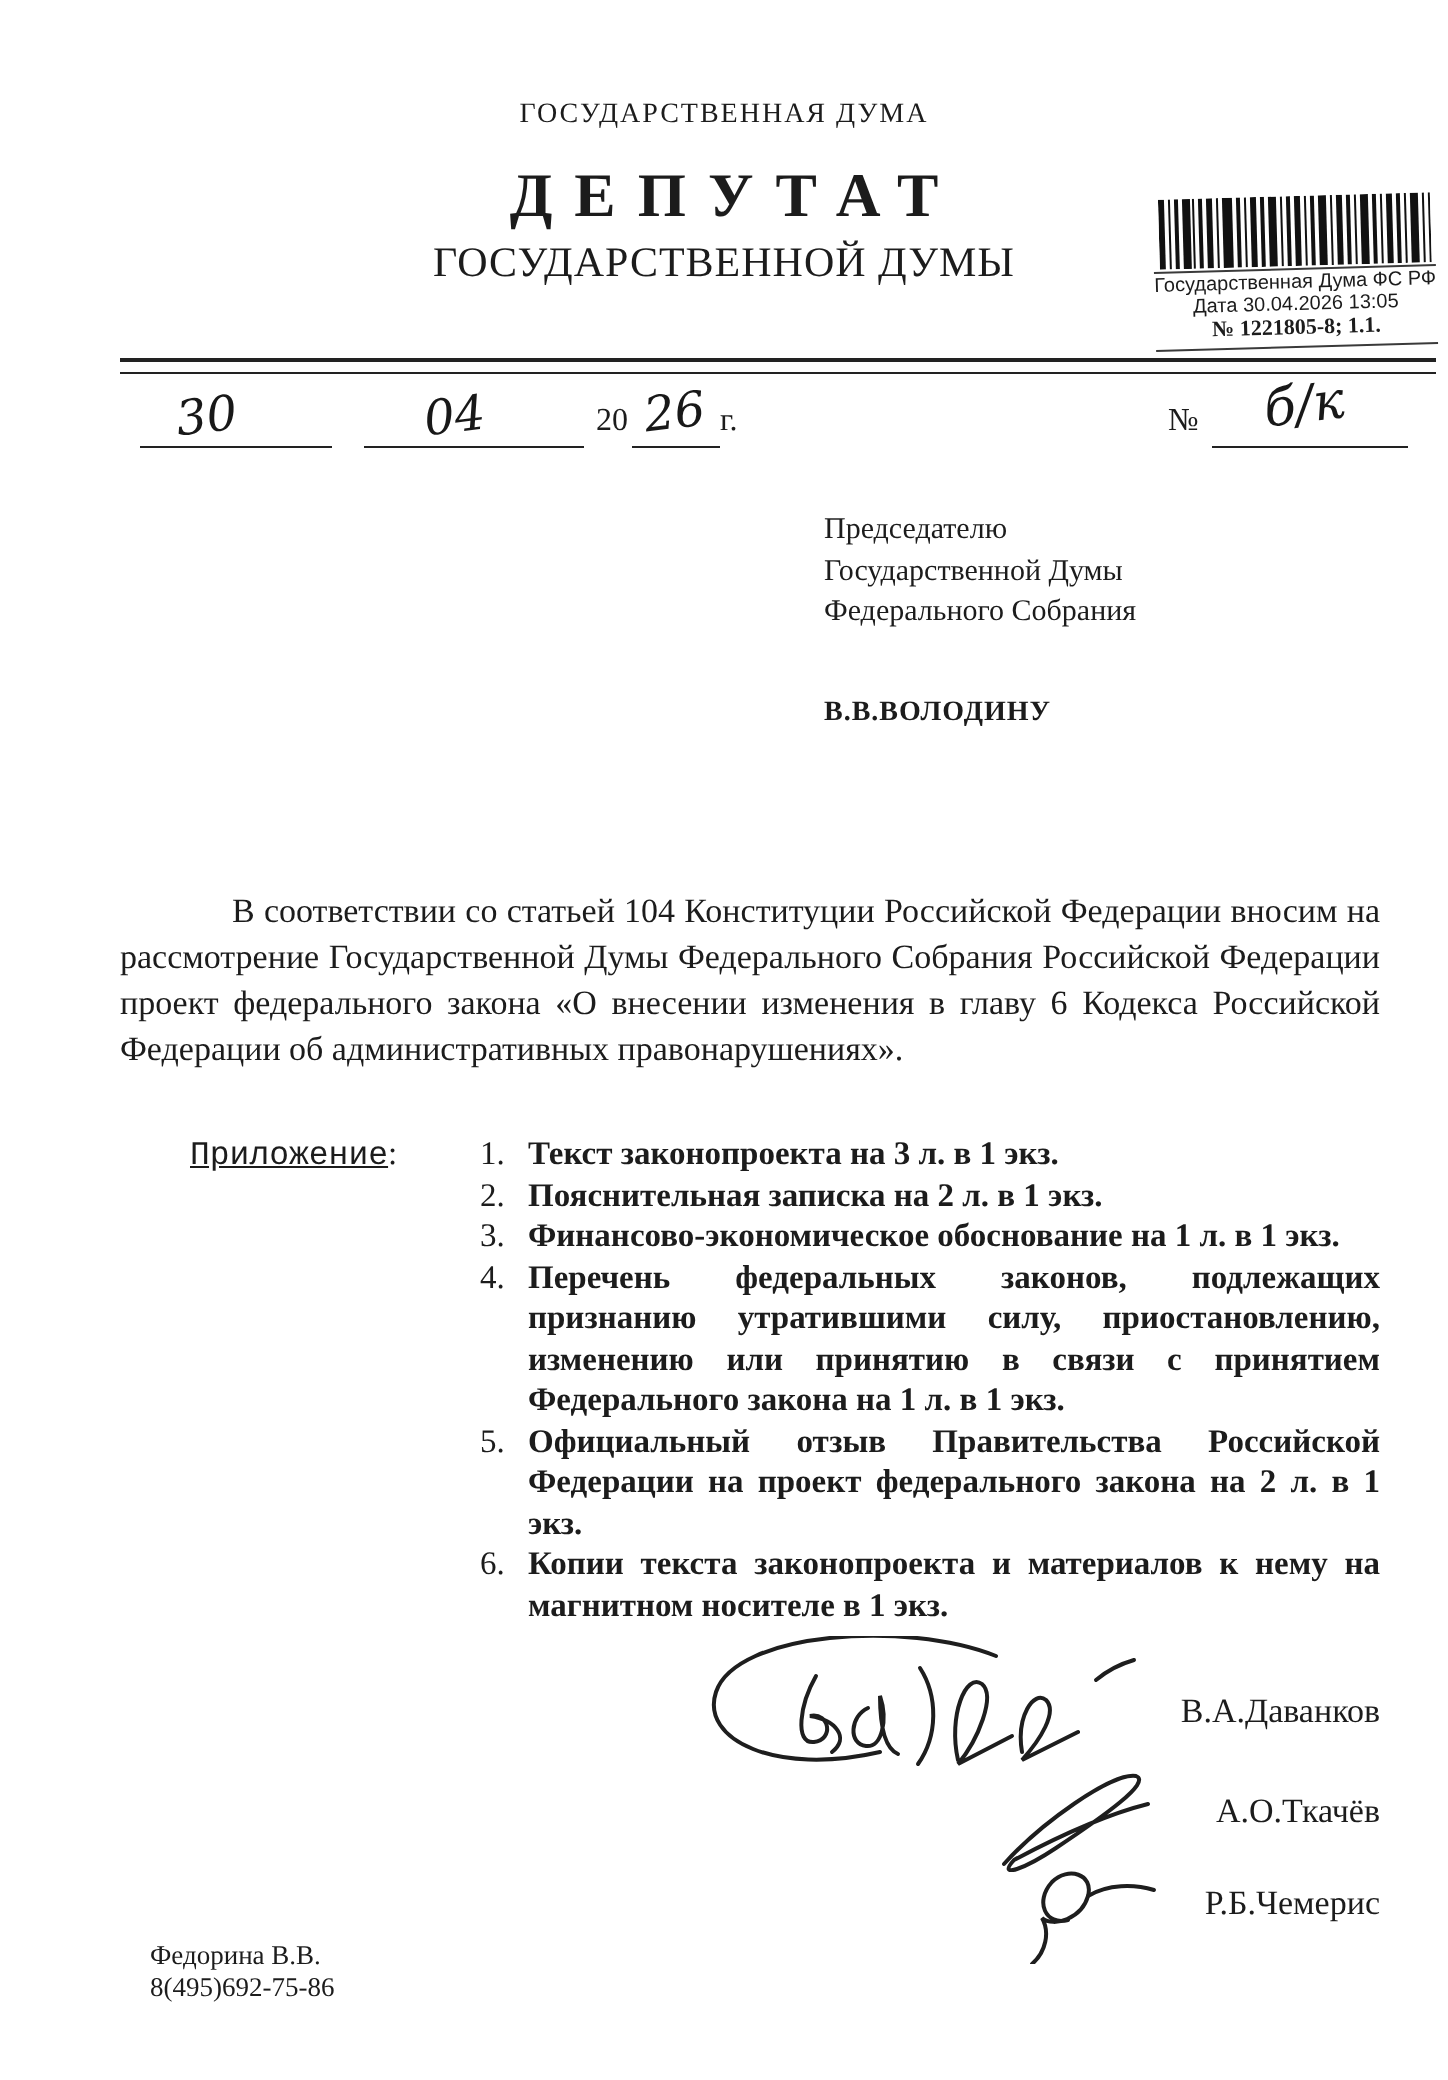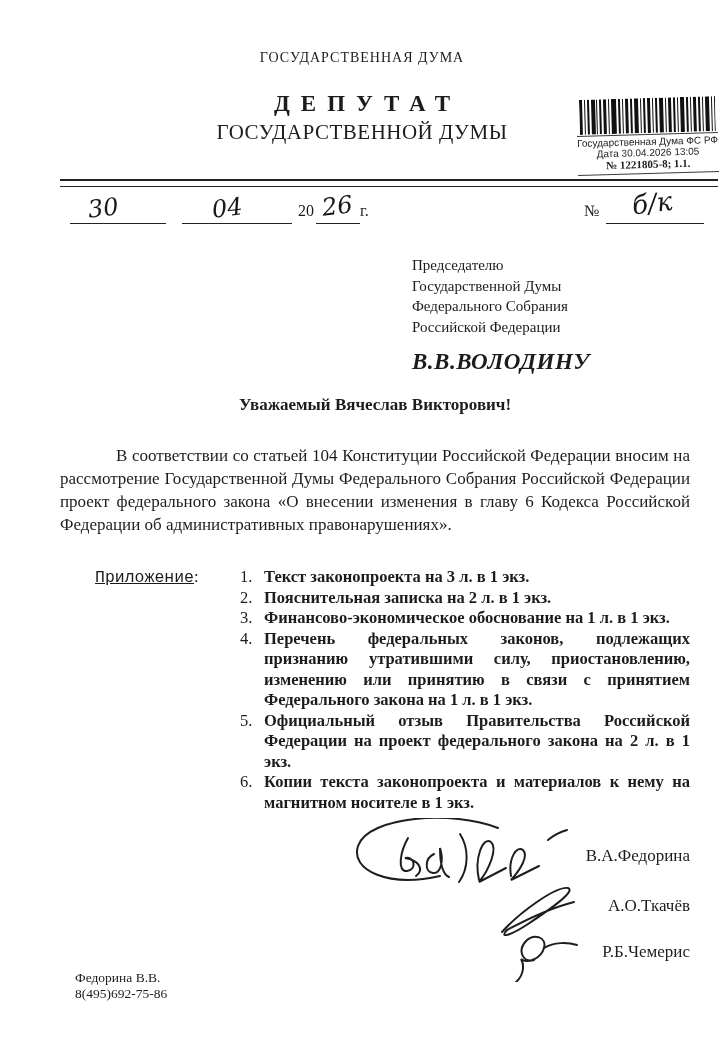"ДЕПУТАТ" .lh-deputy { font-size: 23px -> 31px; margin-top: 23px -> 12px }
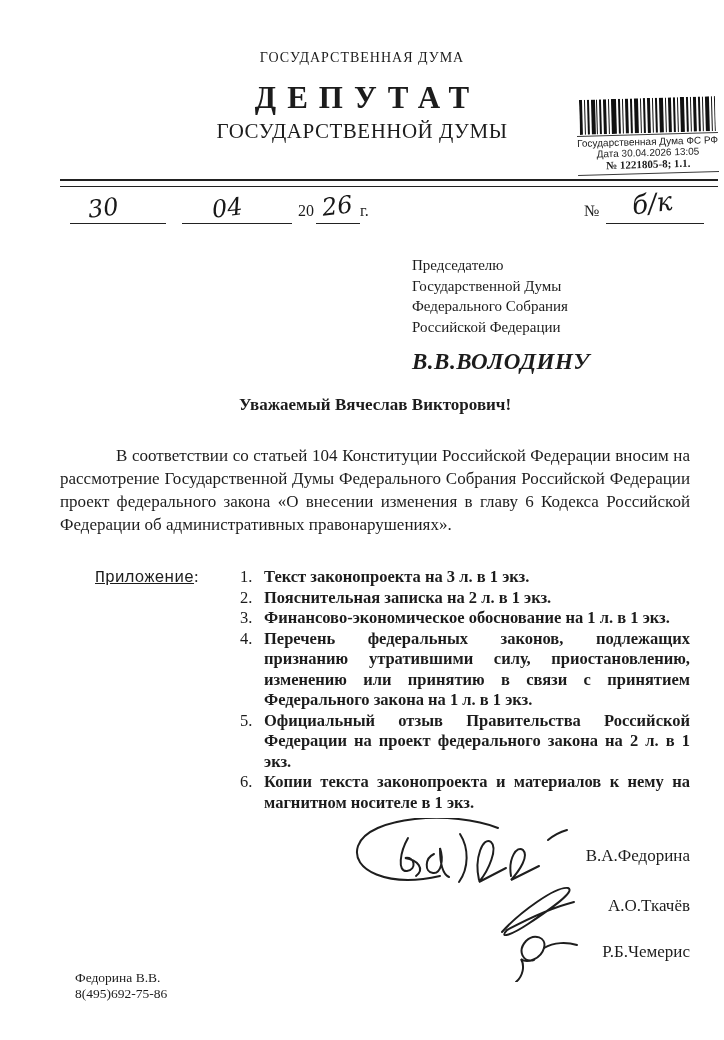"Российской Федерации" div { html: <div>Российской Федерации</div> -> none }
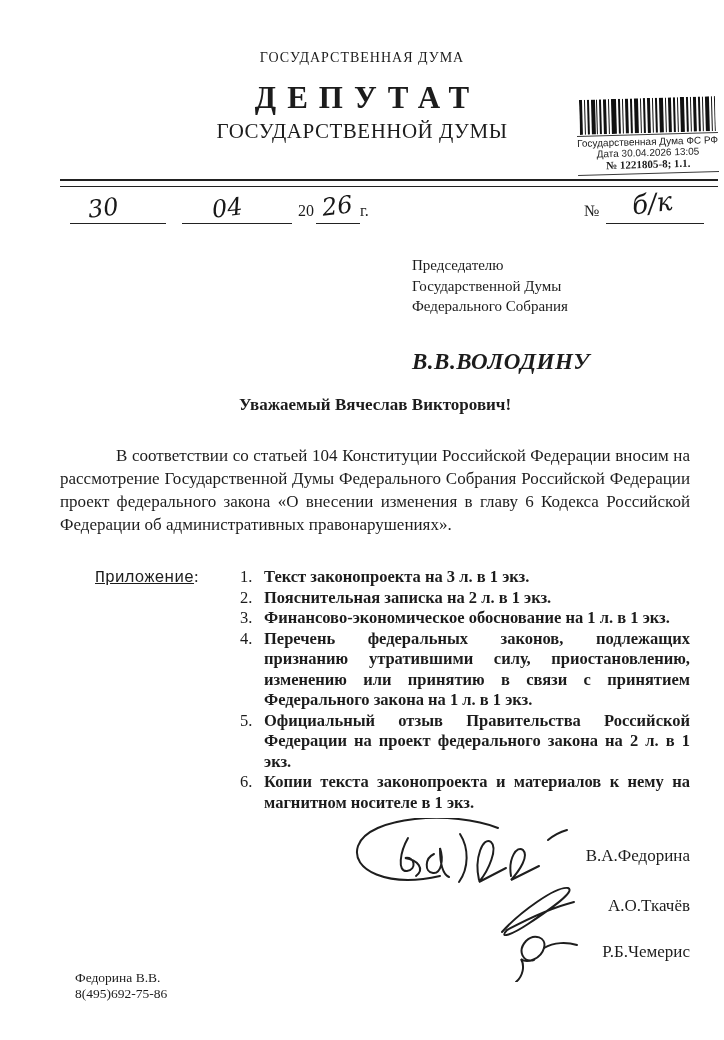"В.В.ВОЛОДИНУ" .addressee-name { font-size: 23px -> 14px; font-style: italic -> none }
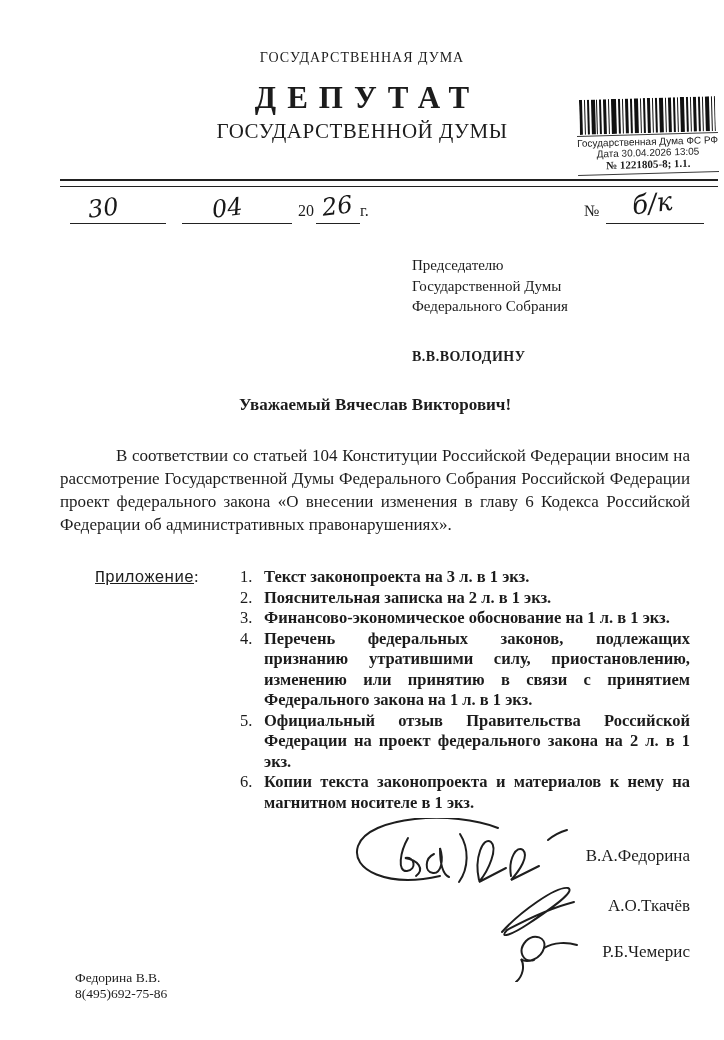"Уважаемый Вячеслав Викторович!" div.salutation { html: <div>Уважаемый Вячеслав Викторович!</div> -> none }
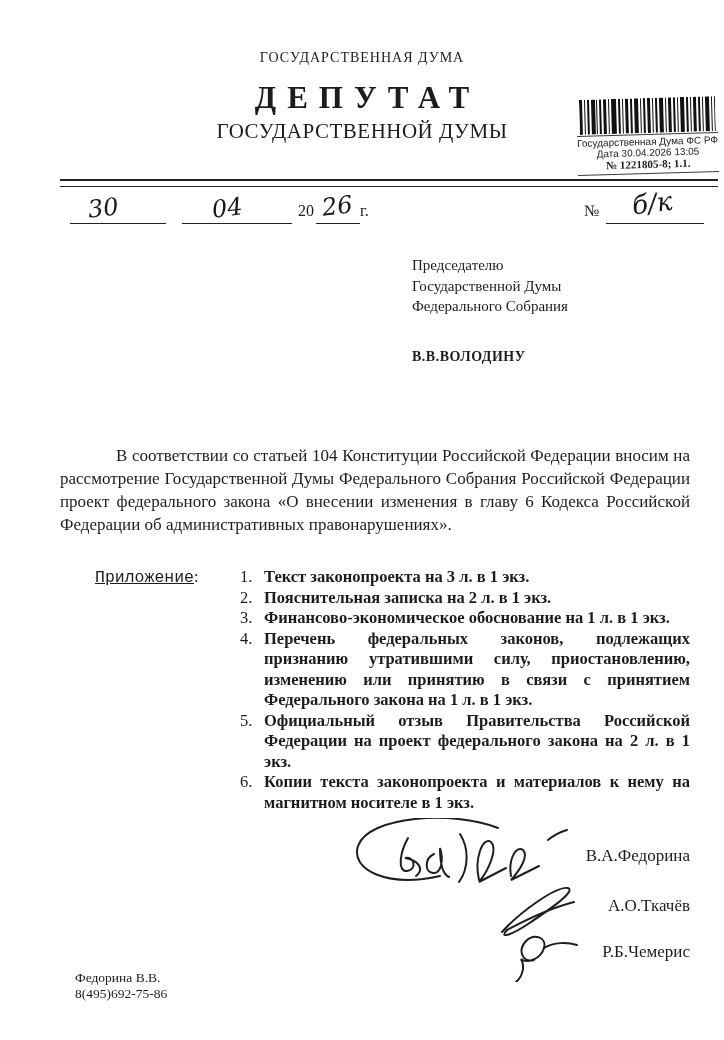"В.А.Федорина" div.sig-name { text: В.А.Федорина -> В.А.Даванков }
